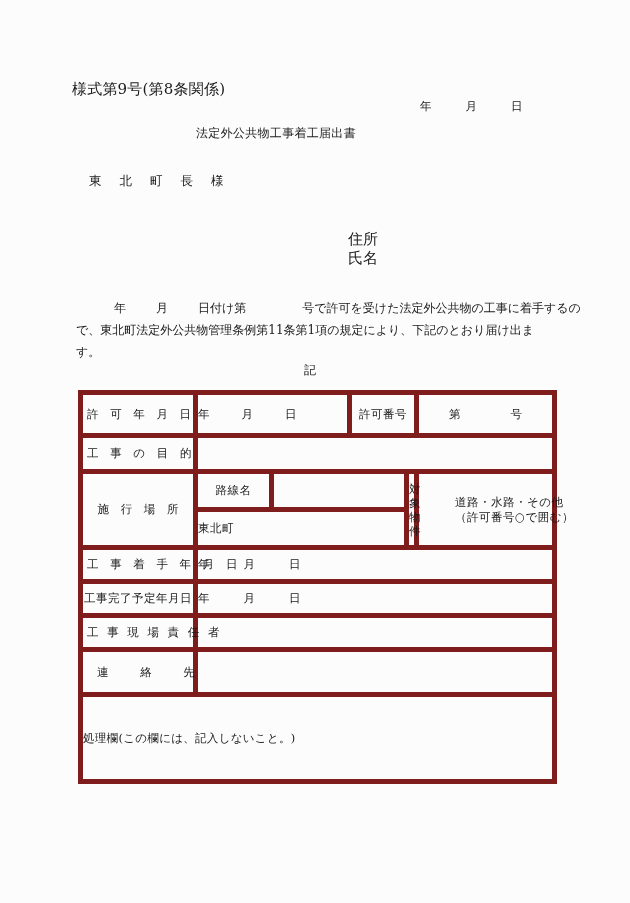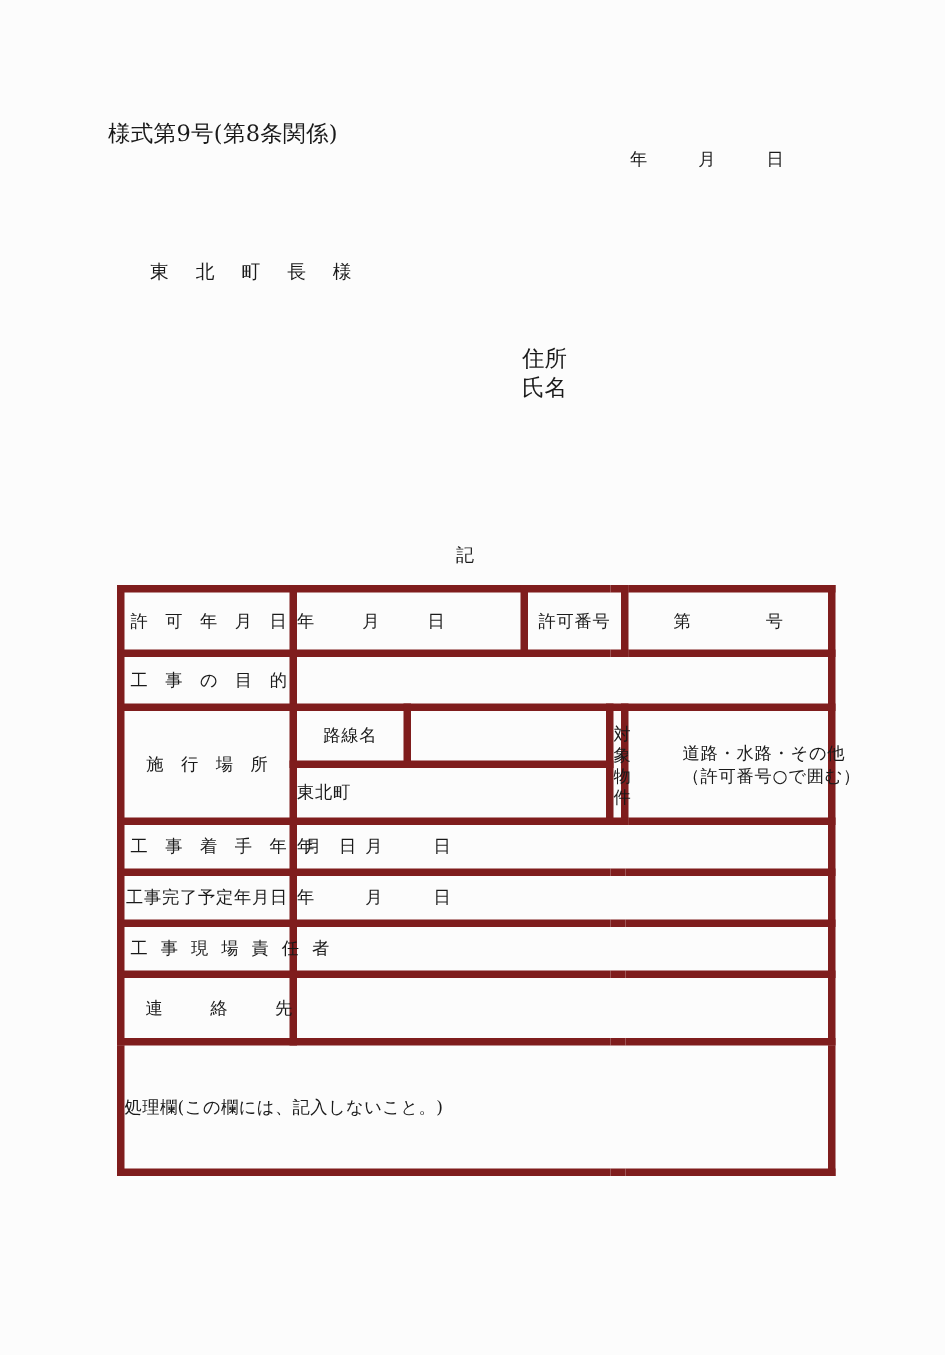"法定外公共物工事着工届出書" div.doc-title { html: none -> <div>法定外公共物工事着工届出書</div> }
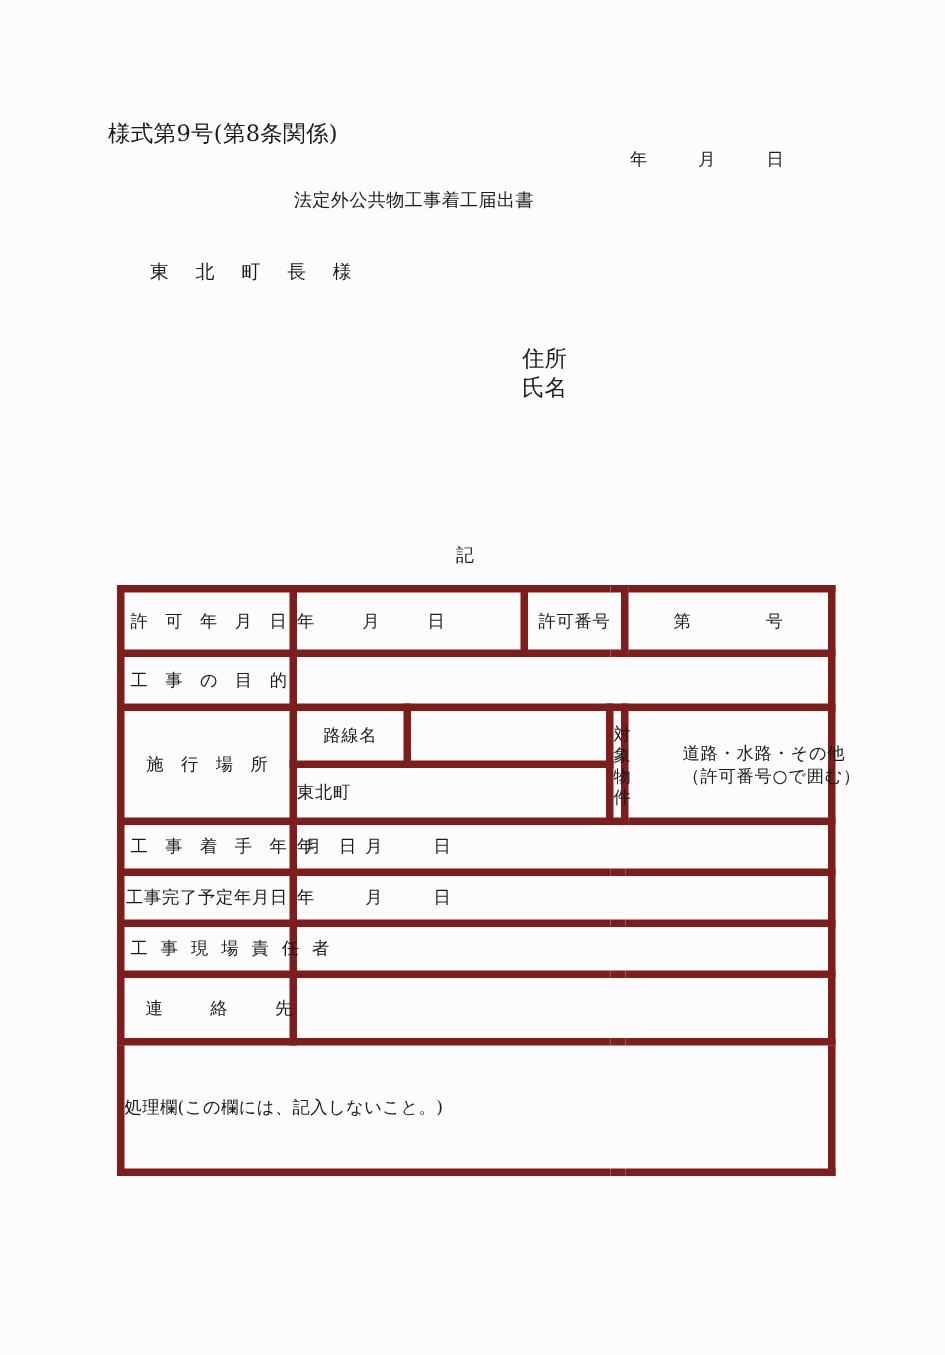"東 北 町 長 様" .recipient { left: 100px -> 89px }
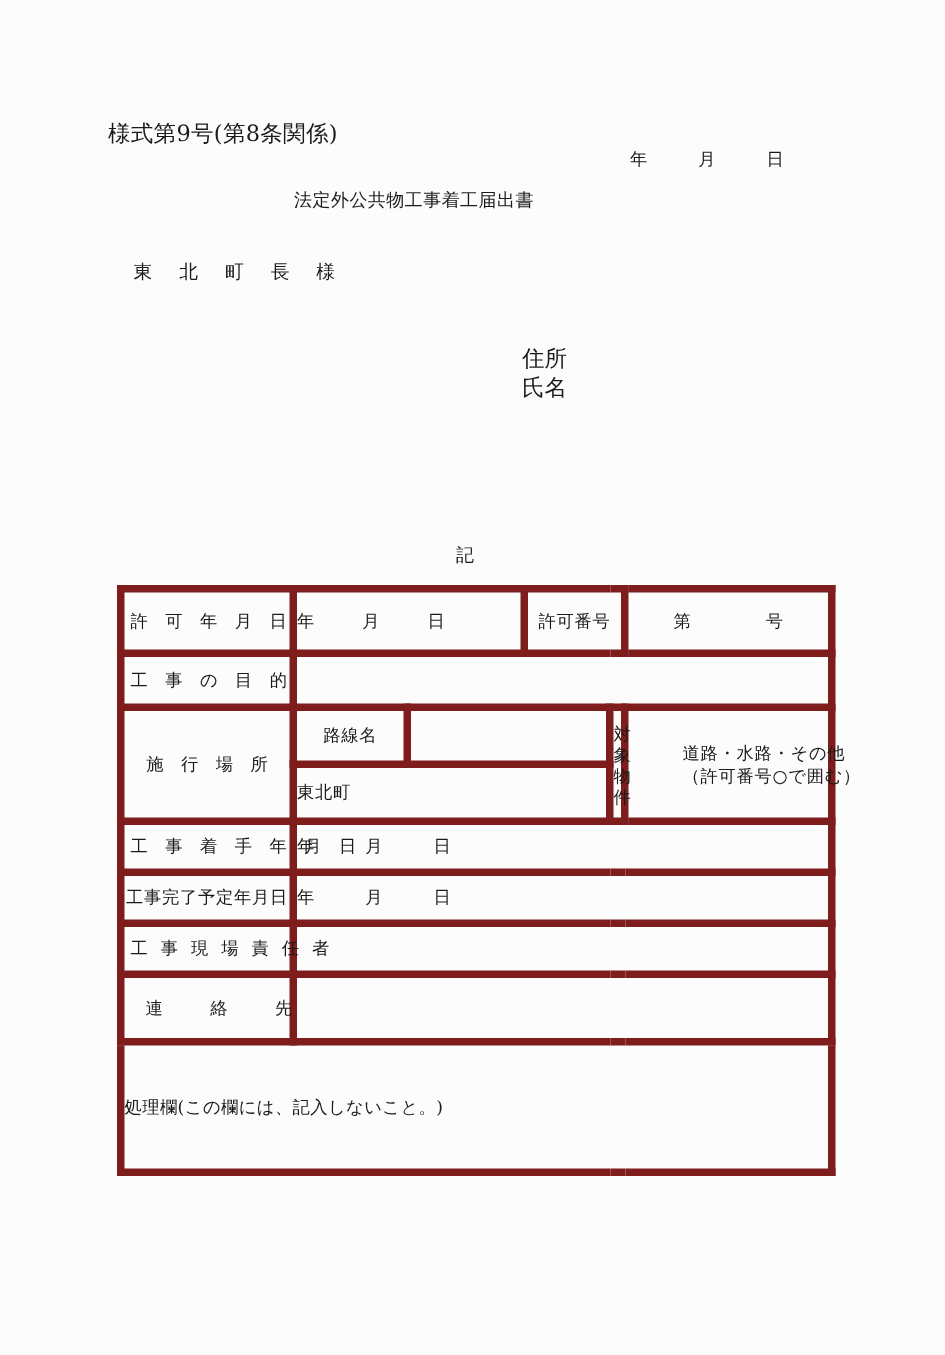"年 月 日付け第" div.body-para { html: none -> <div> <span><span></span><span>年</span><span></span><span>月</span><span></span><span>日付け第</span><span></span><span>号で許可を受けた法定外公共物の工事に着手するの</span></span><span>で、東北町法定外公共物管理条例第11条第1項の規定により、下記のとおり届け出ます。</span> </div> }
